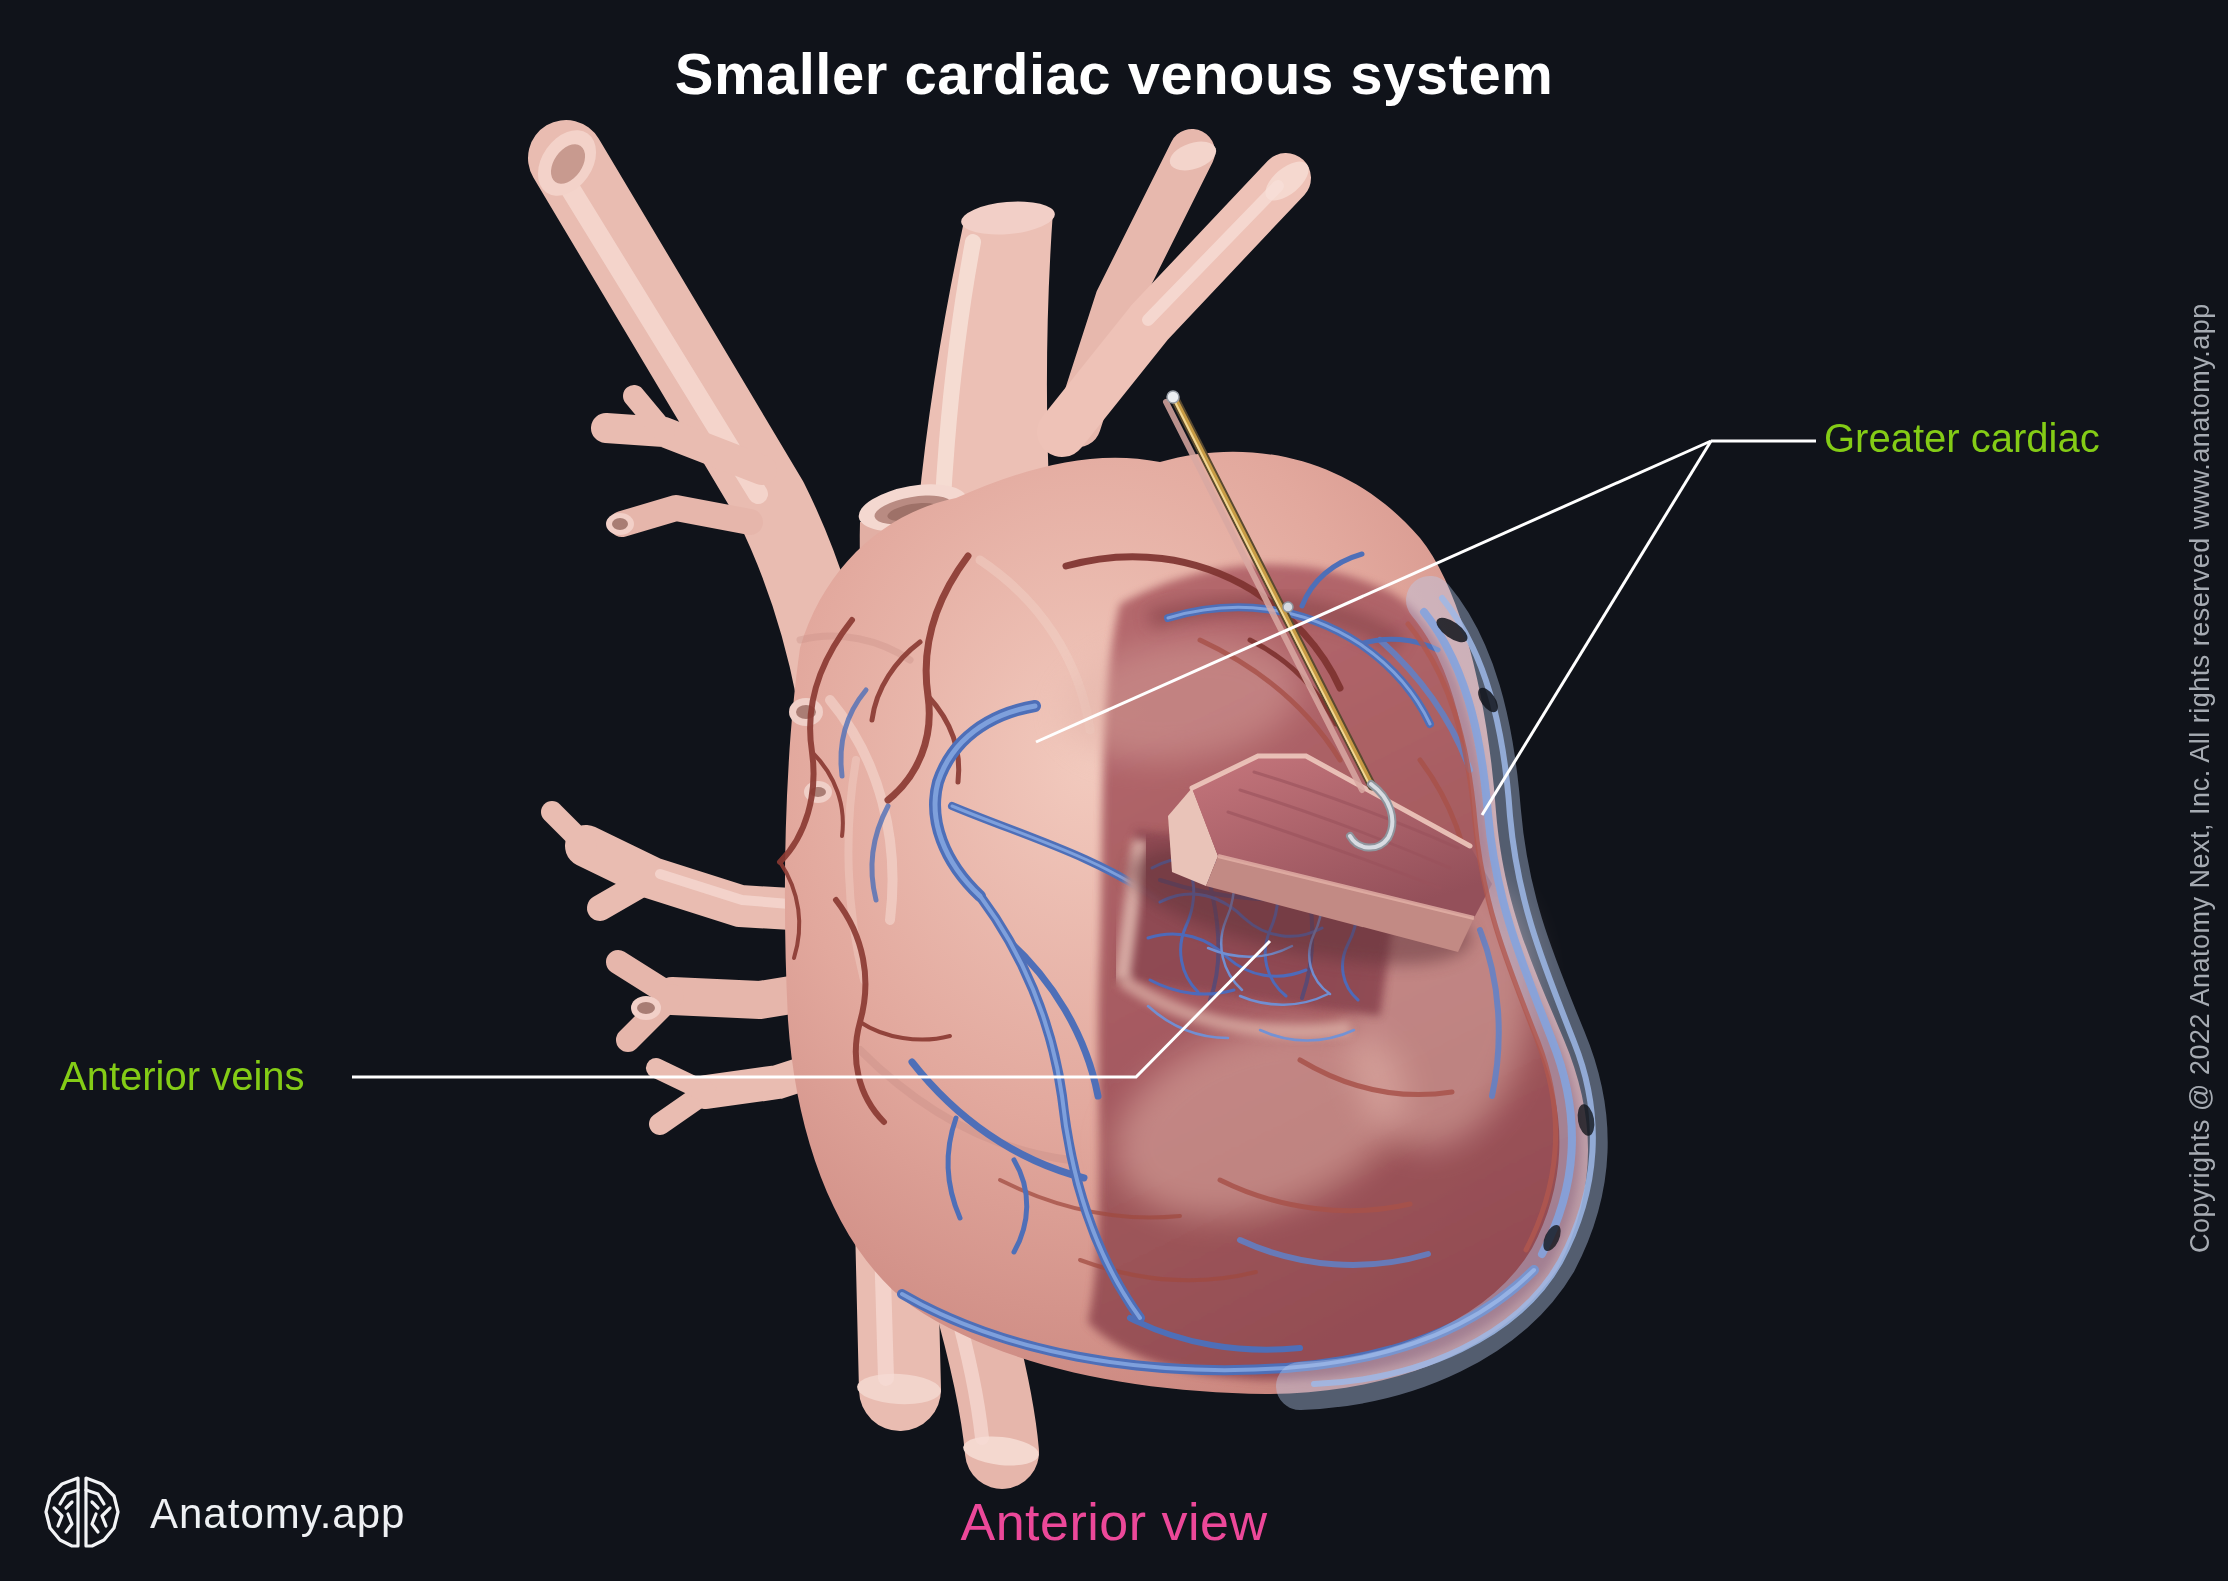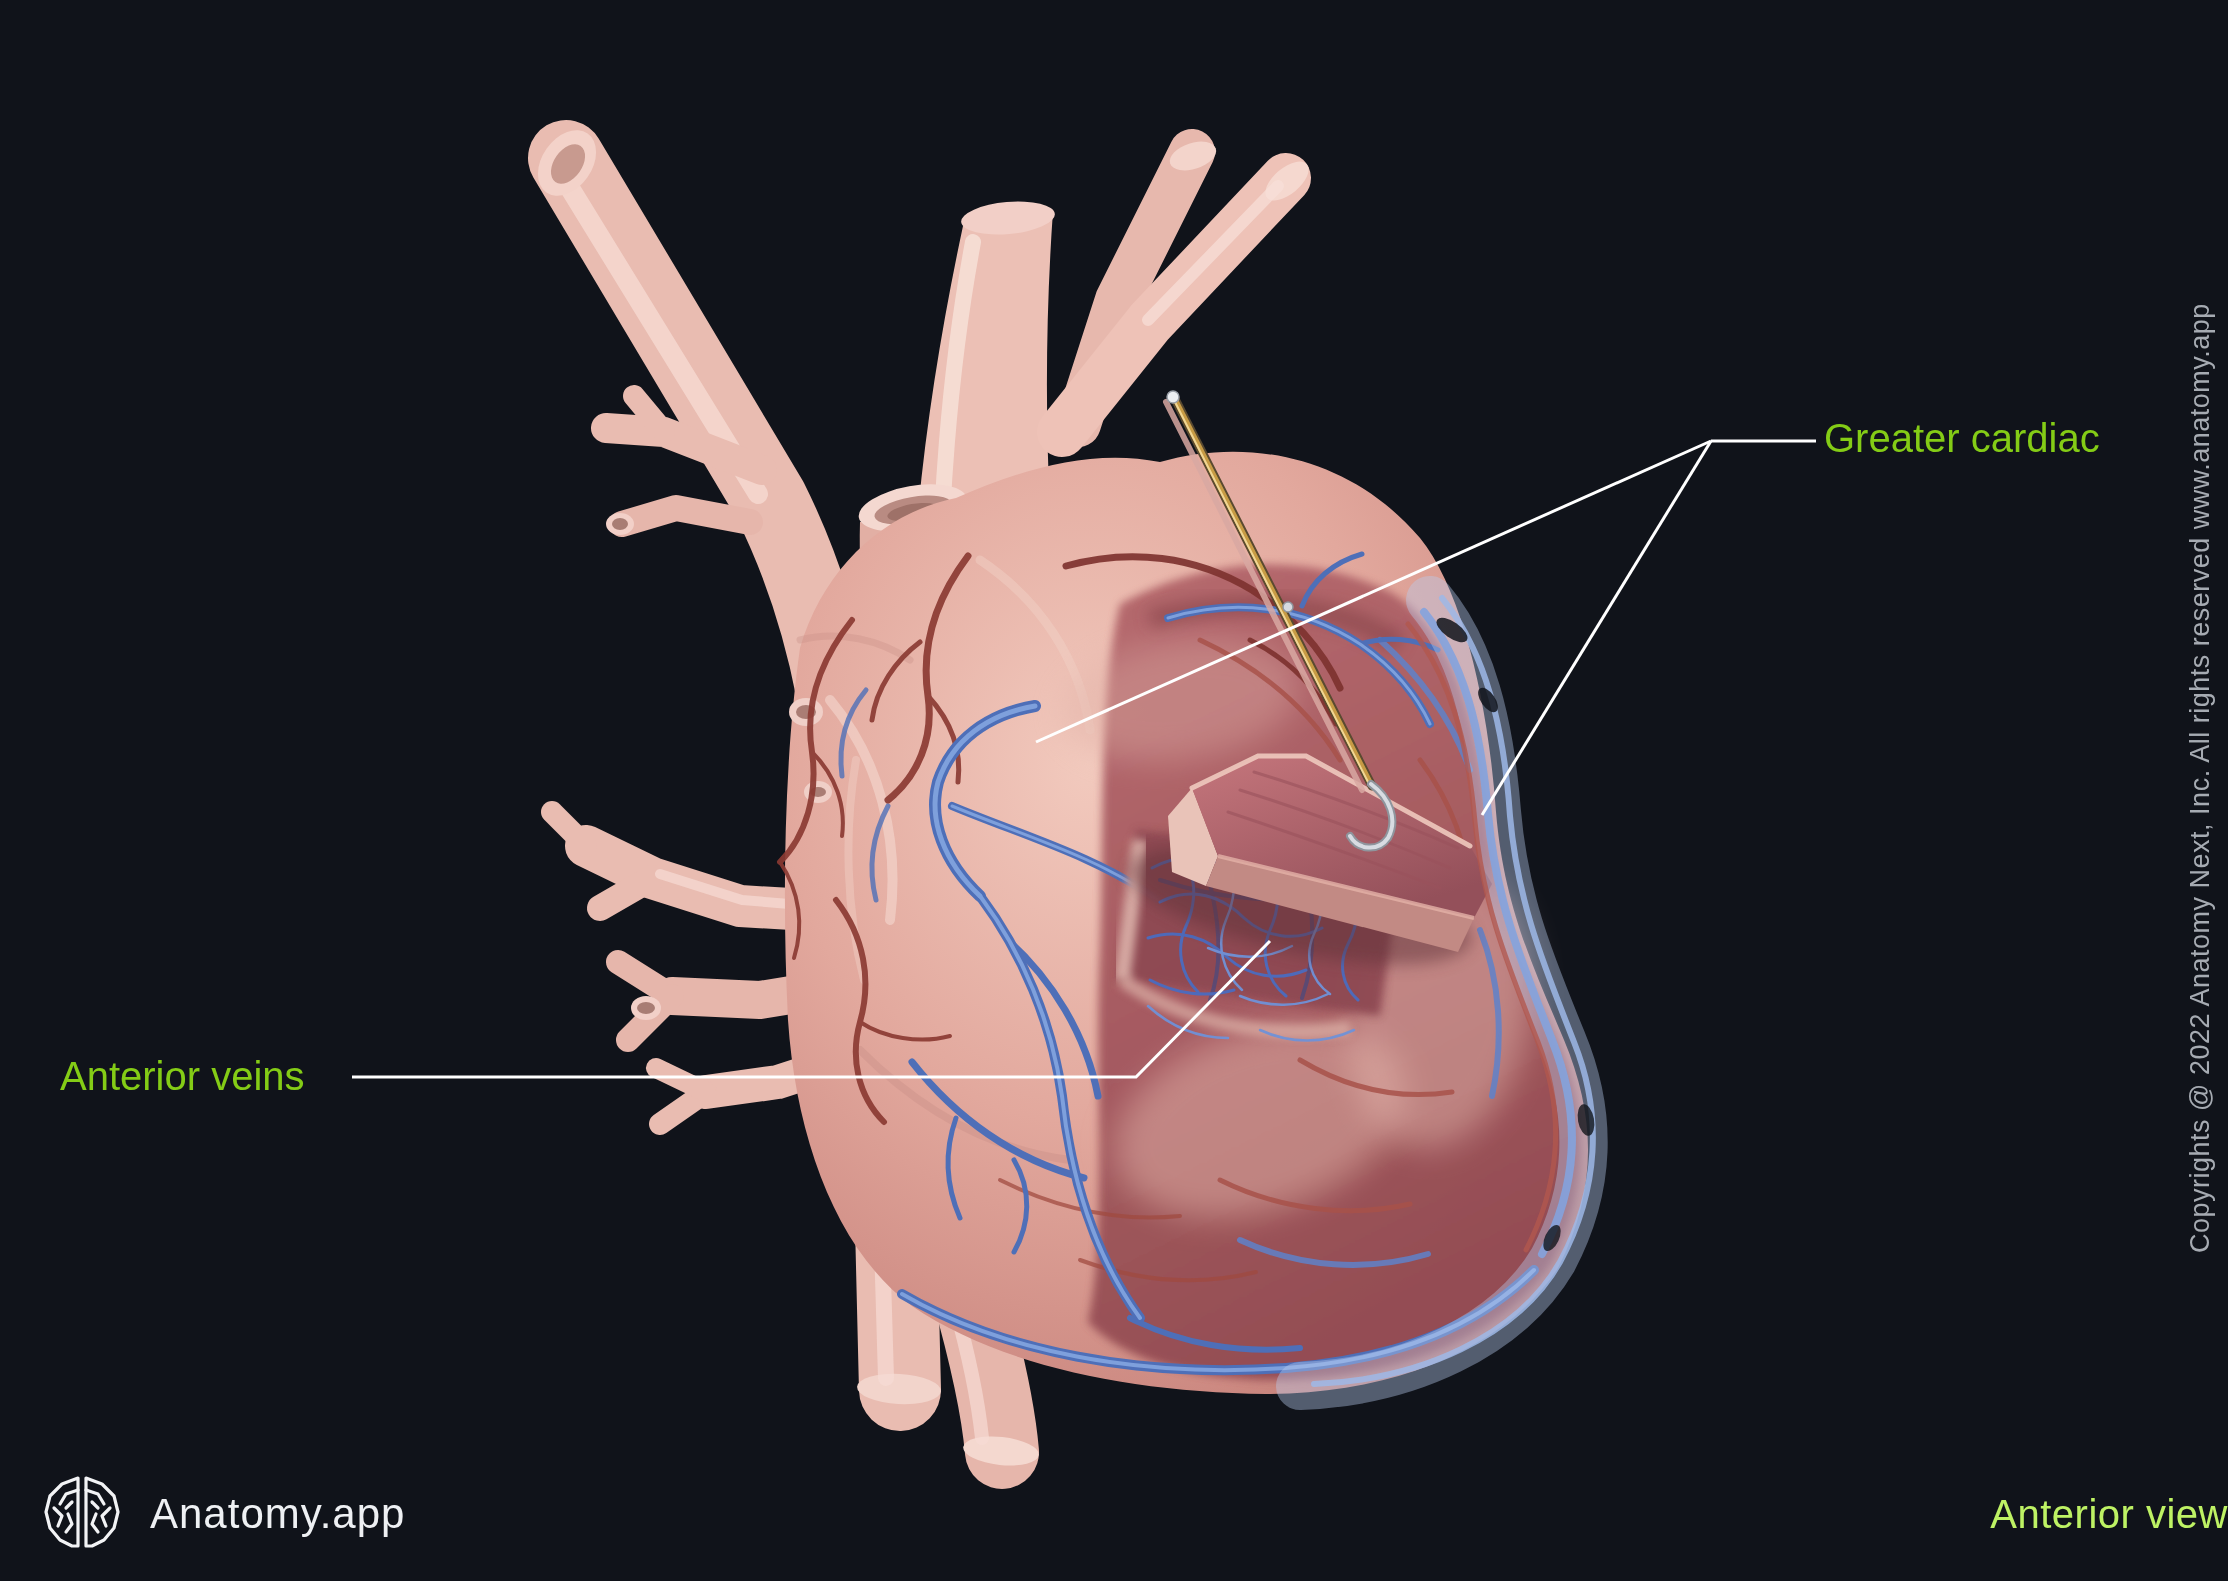"Smaller cardiac venous system" div.title { html: none -> <div>Smaller cardiac venous system</div> }
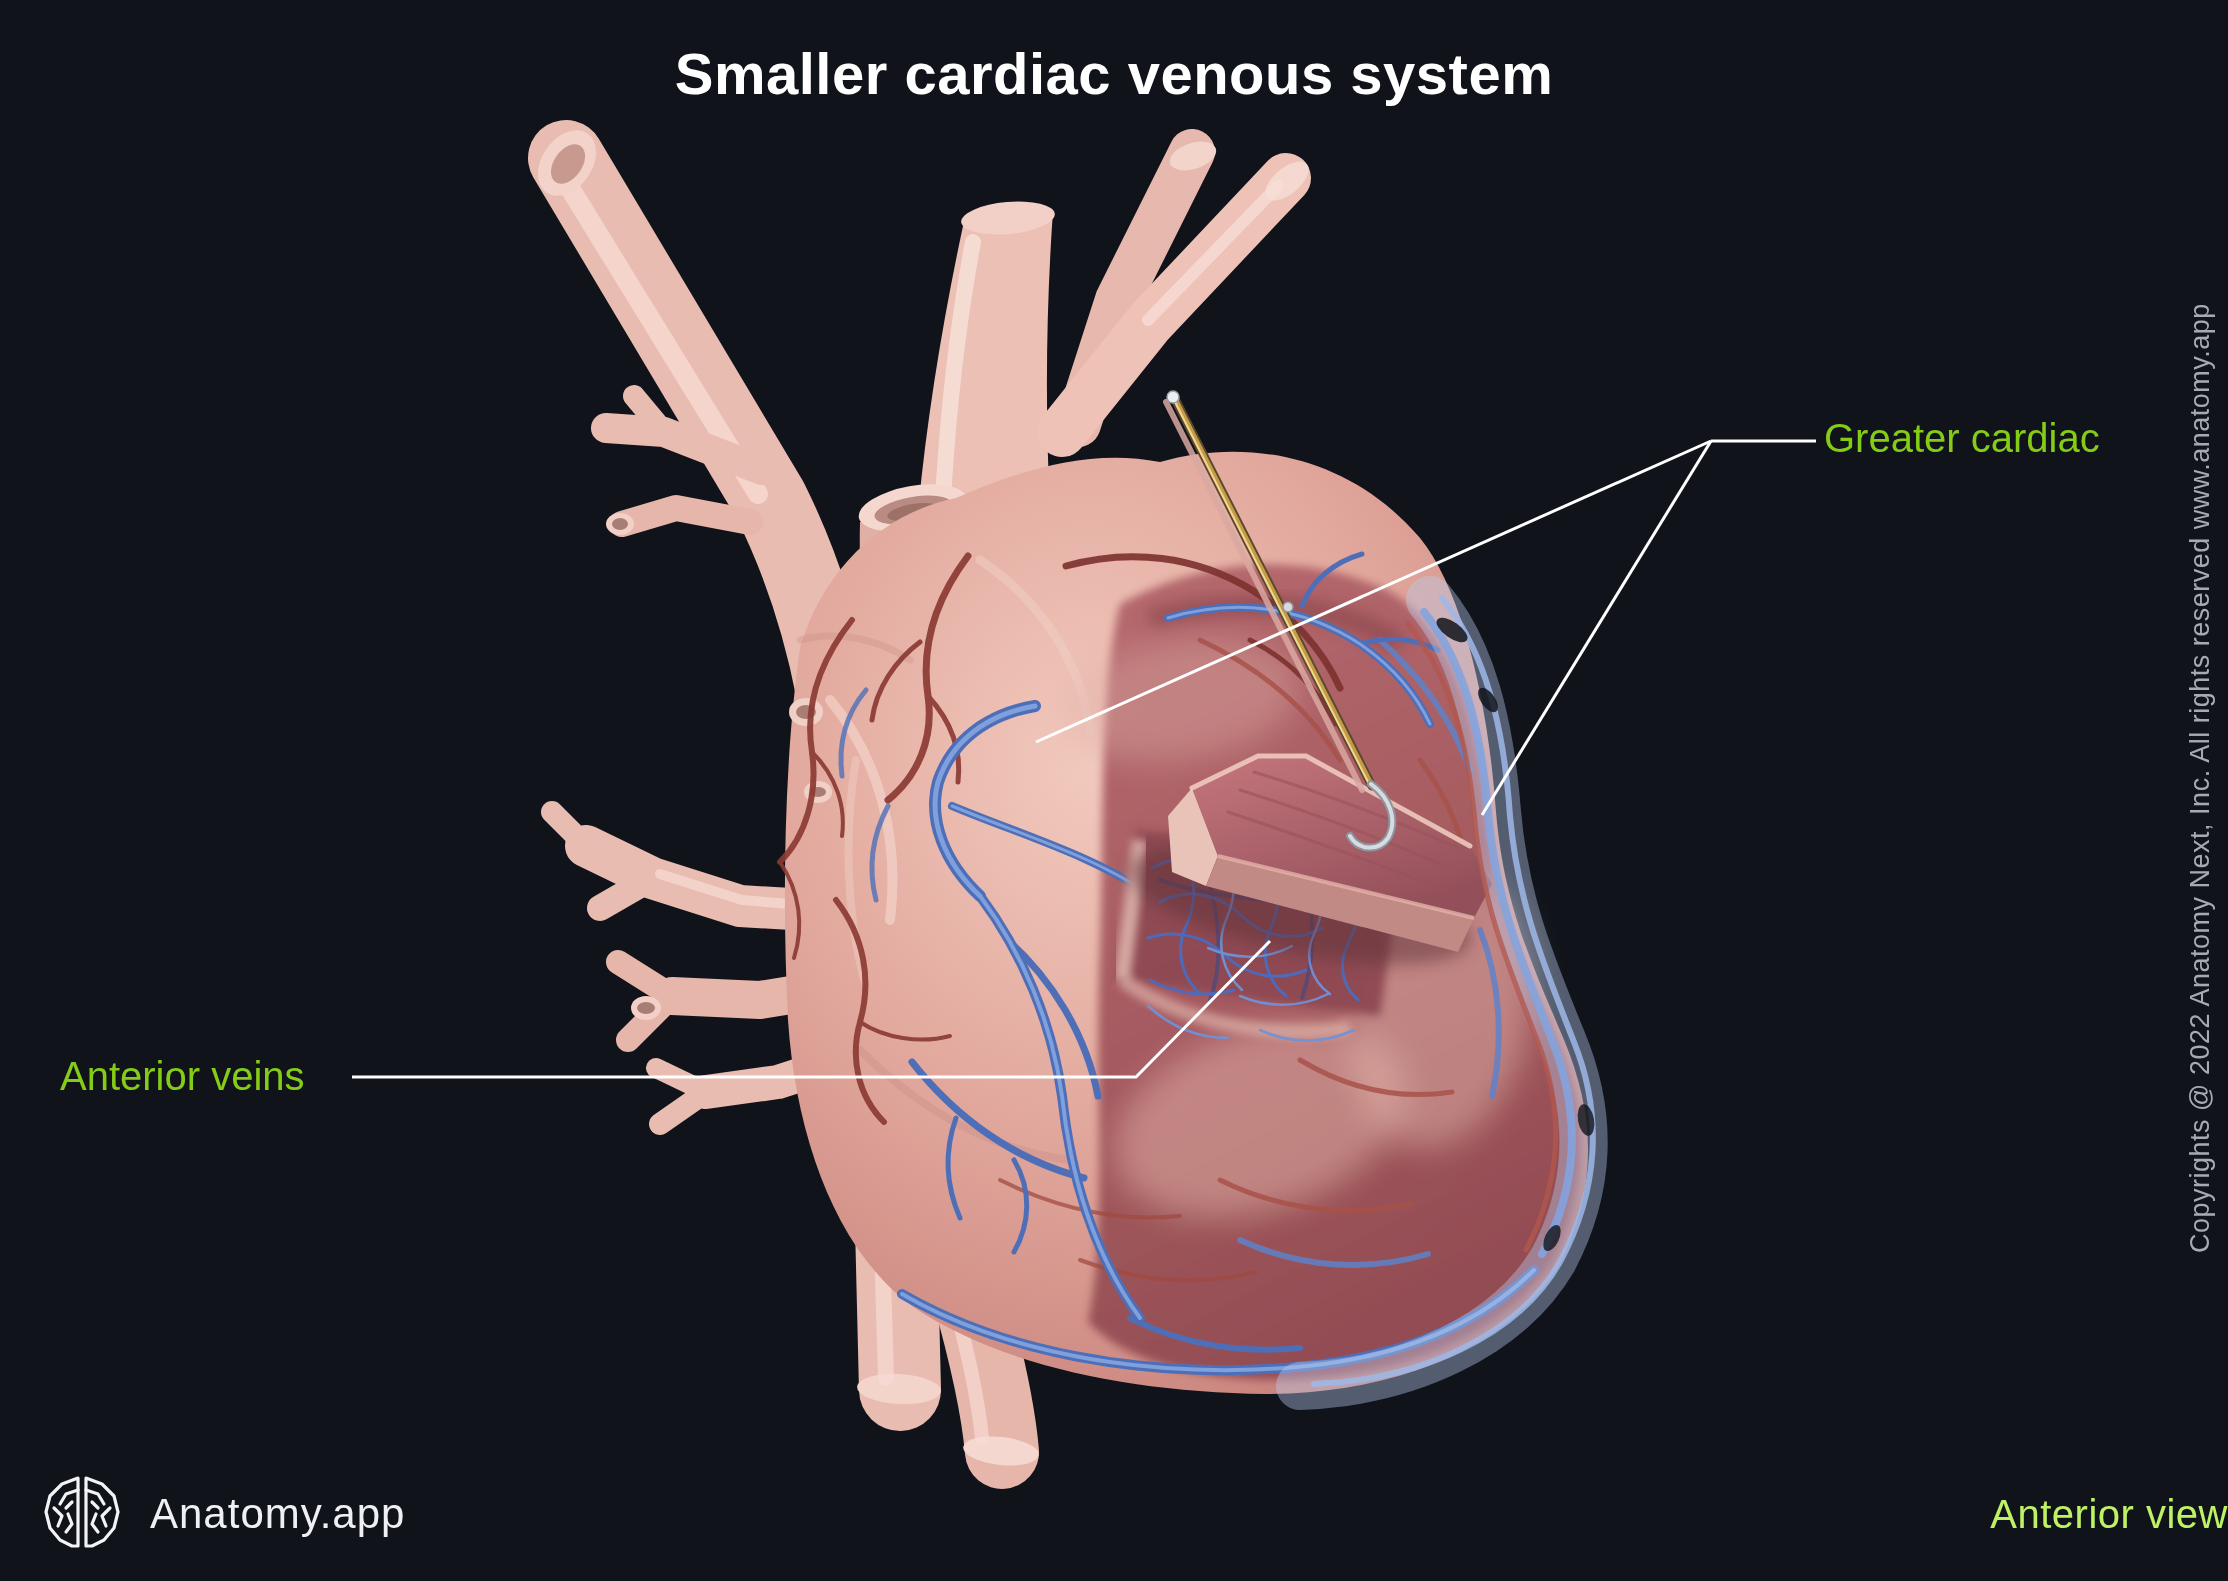"Anterior view" .view-caption { color: #bef264 -> #ec4899; font-size: 40px -> 52px; text-align: right -> center }
